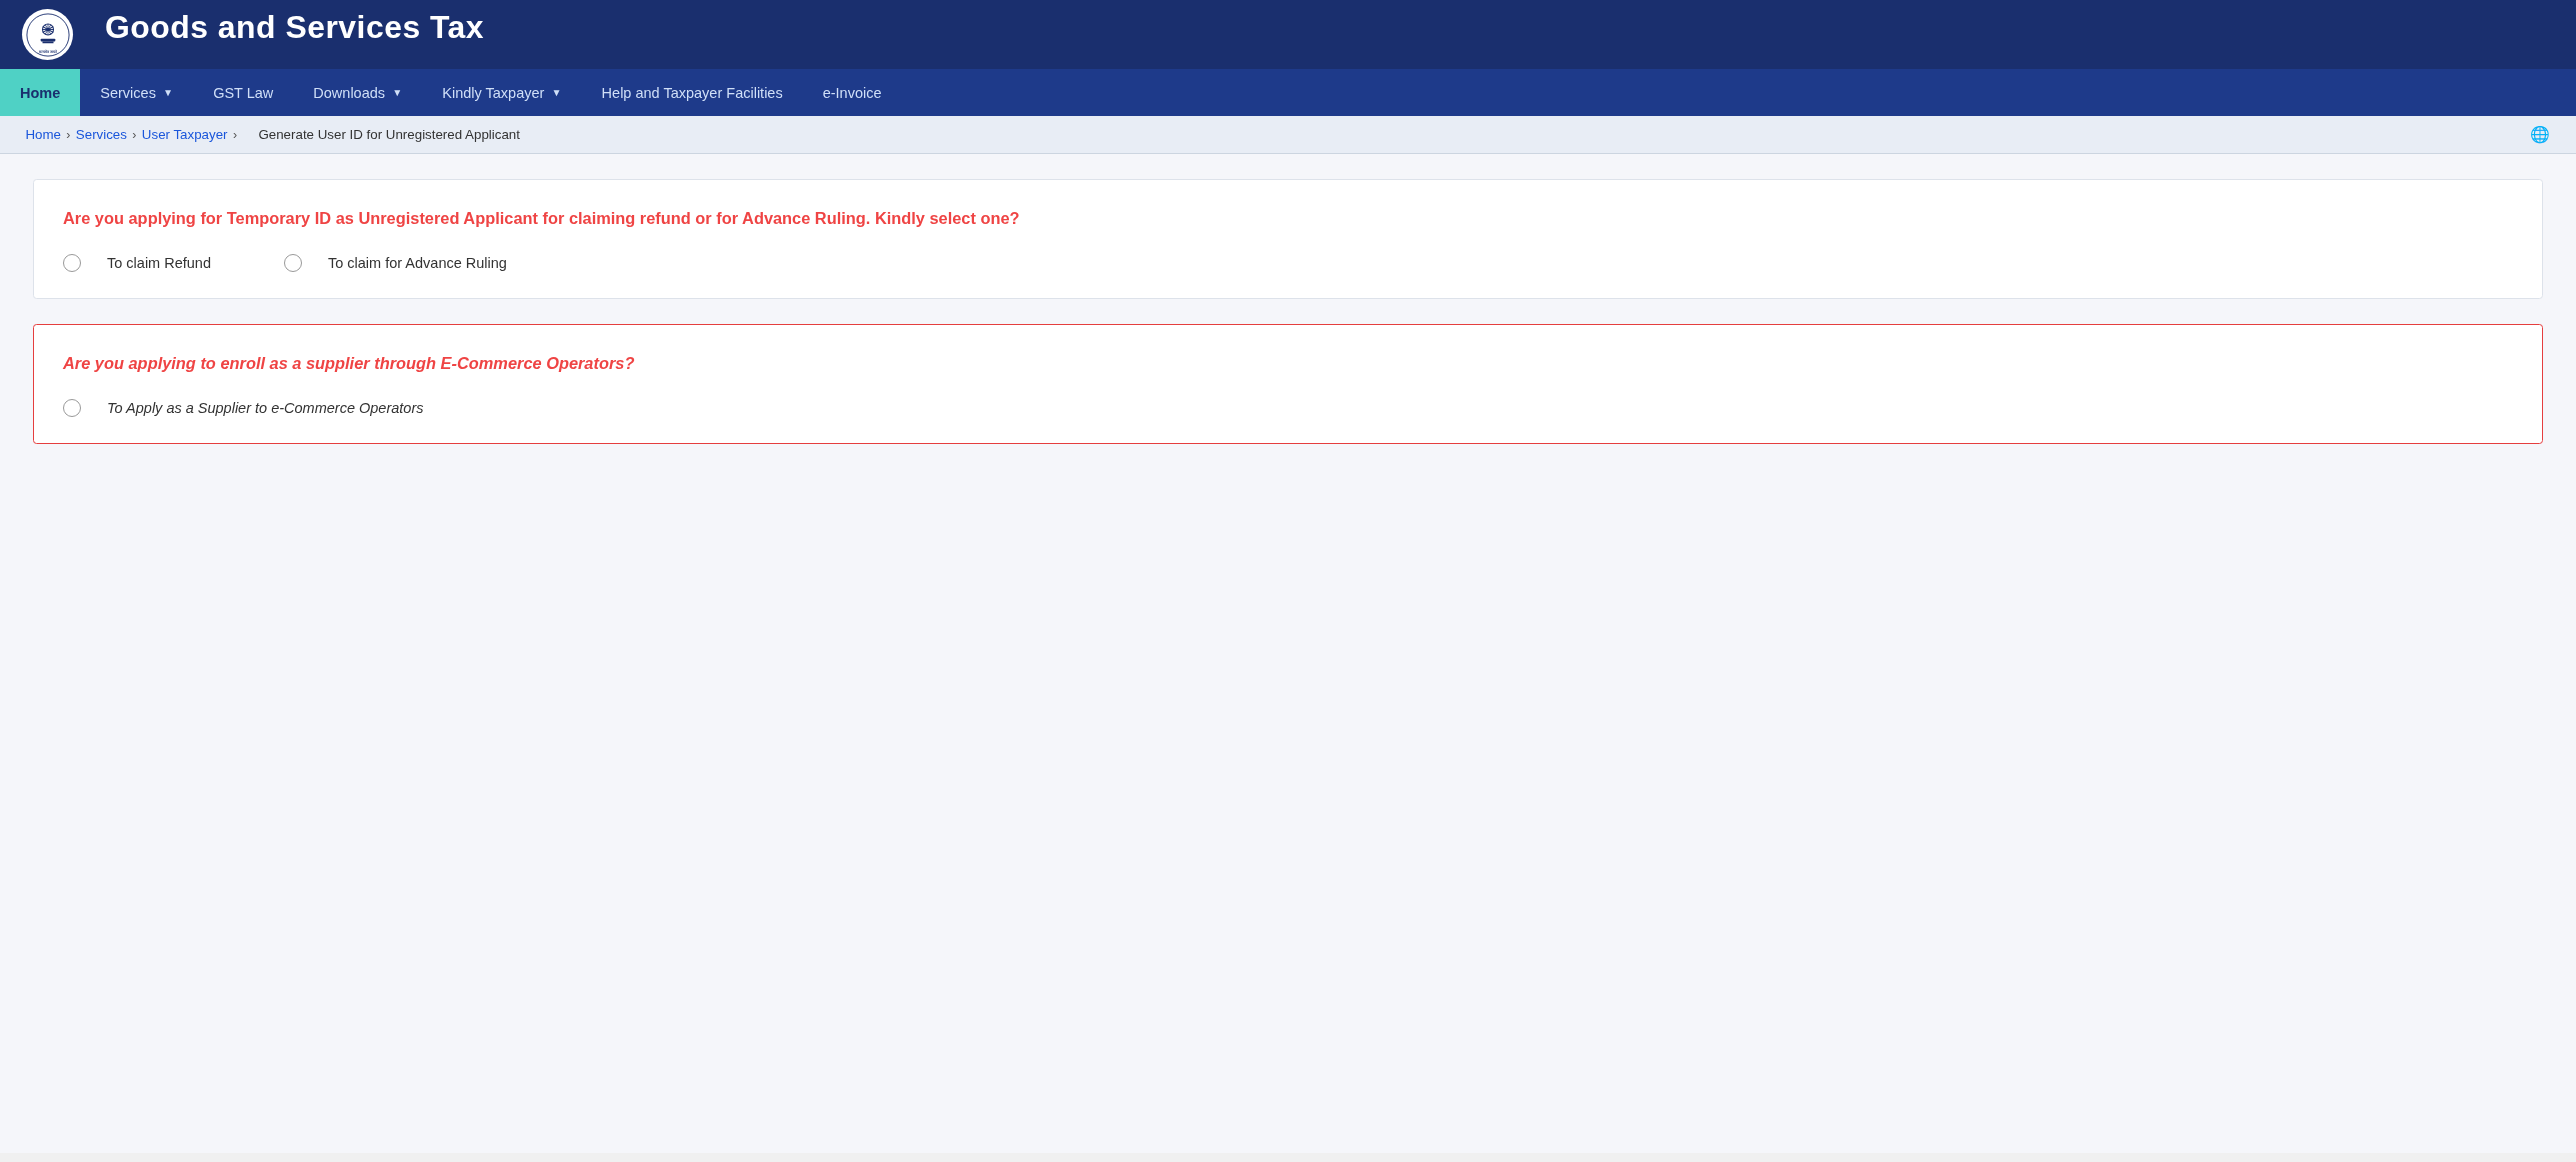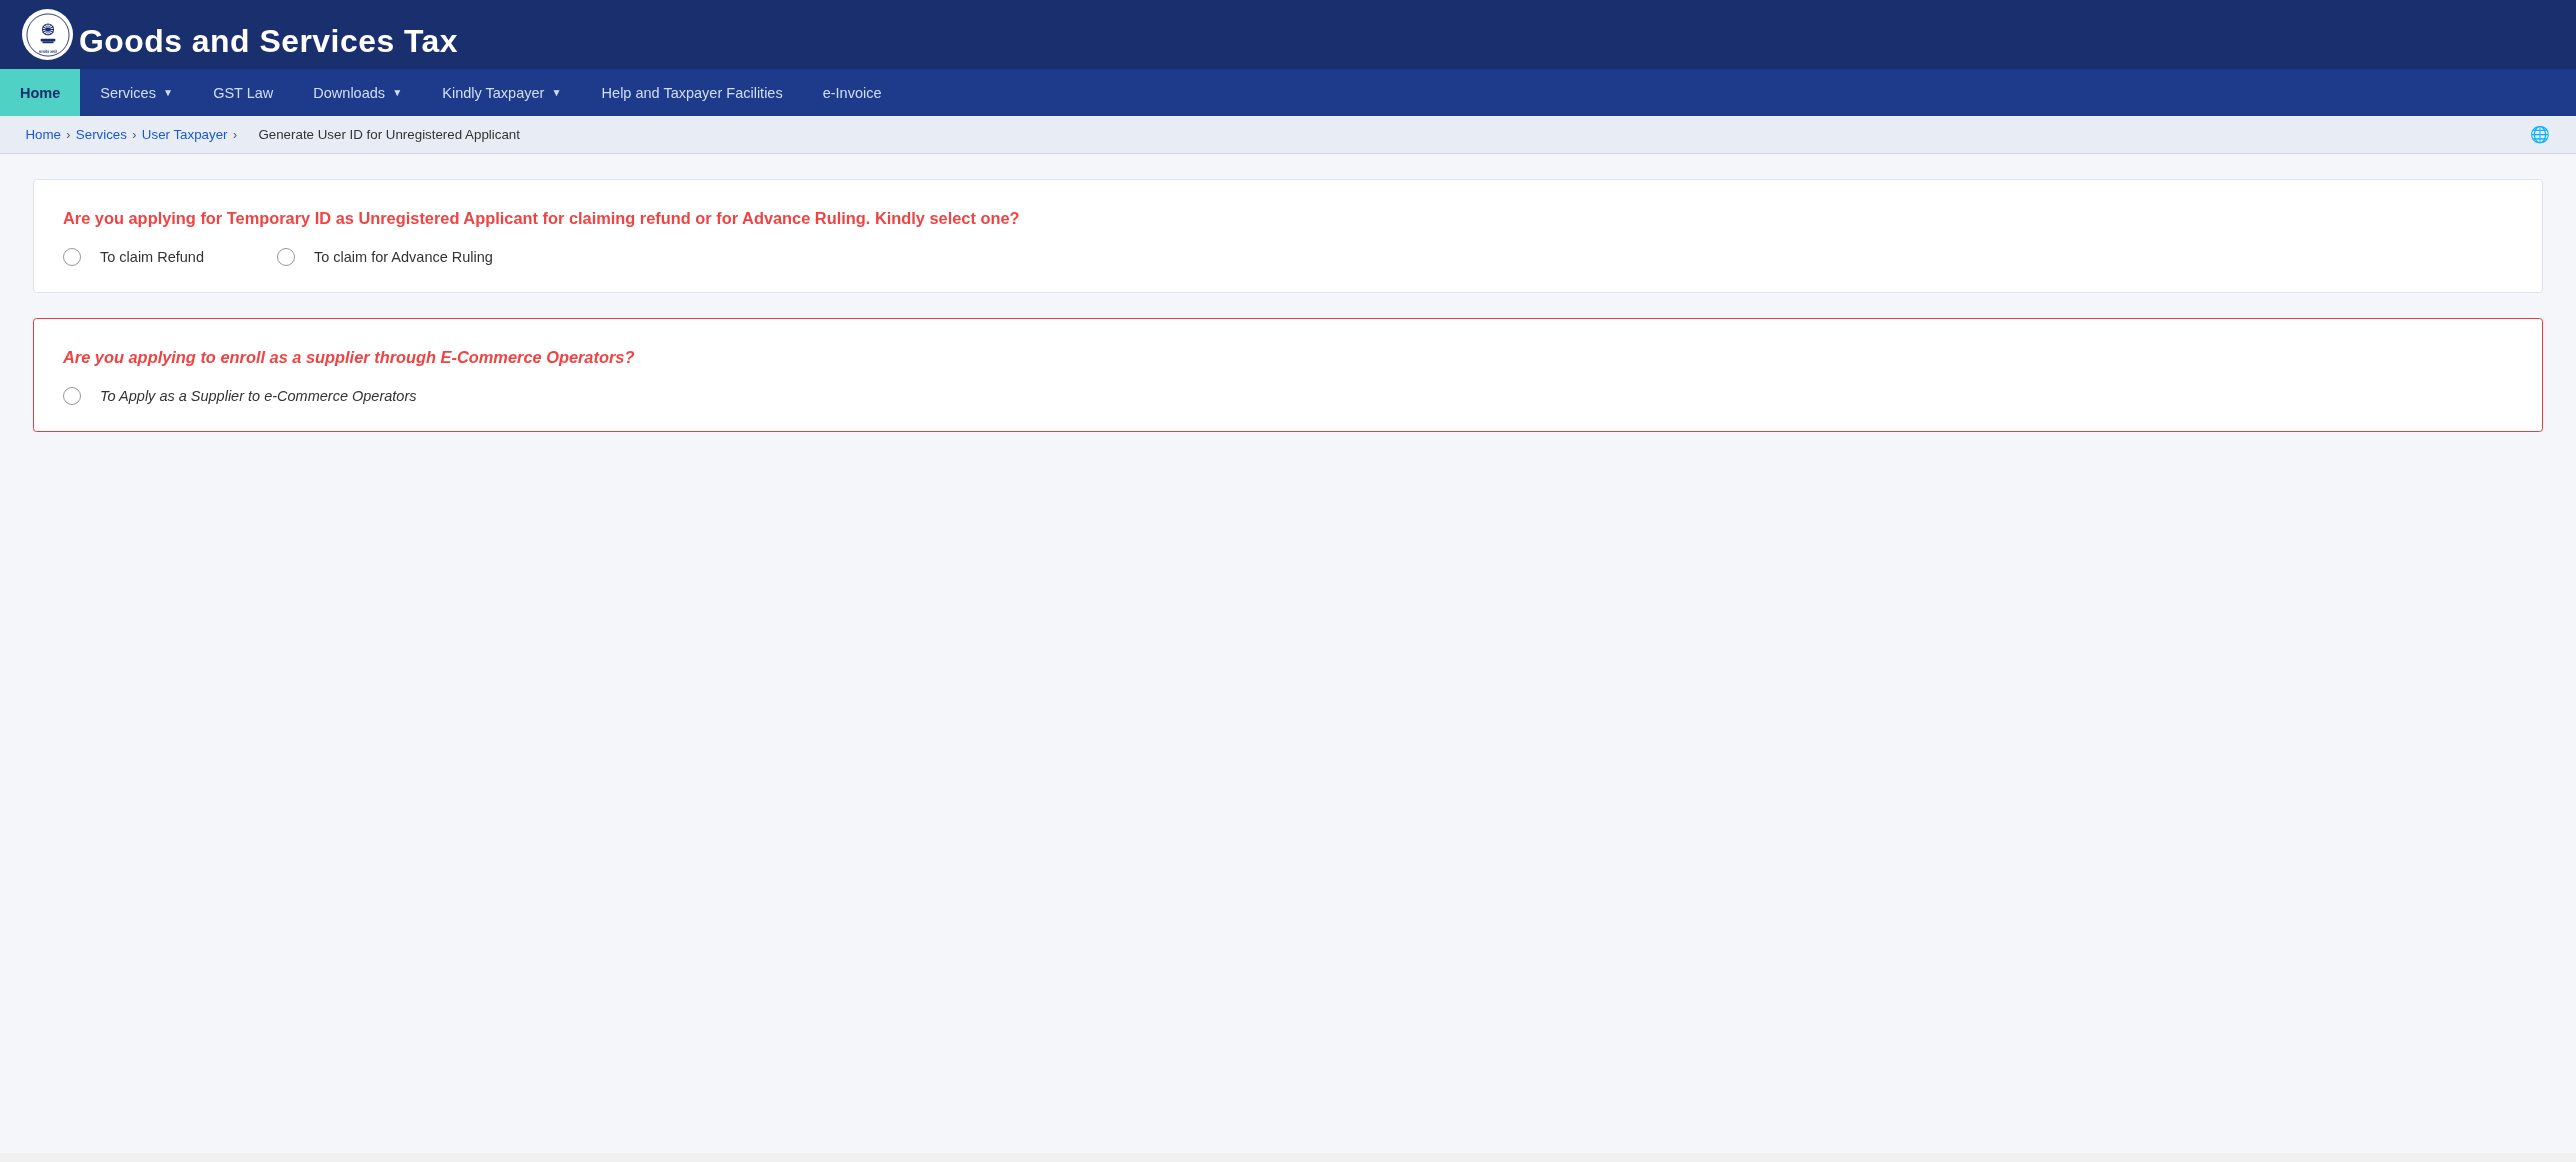"Goods and Services Tax" .header { align-items: flex-end -> flex-start; gap: 6px -> 32px }
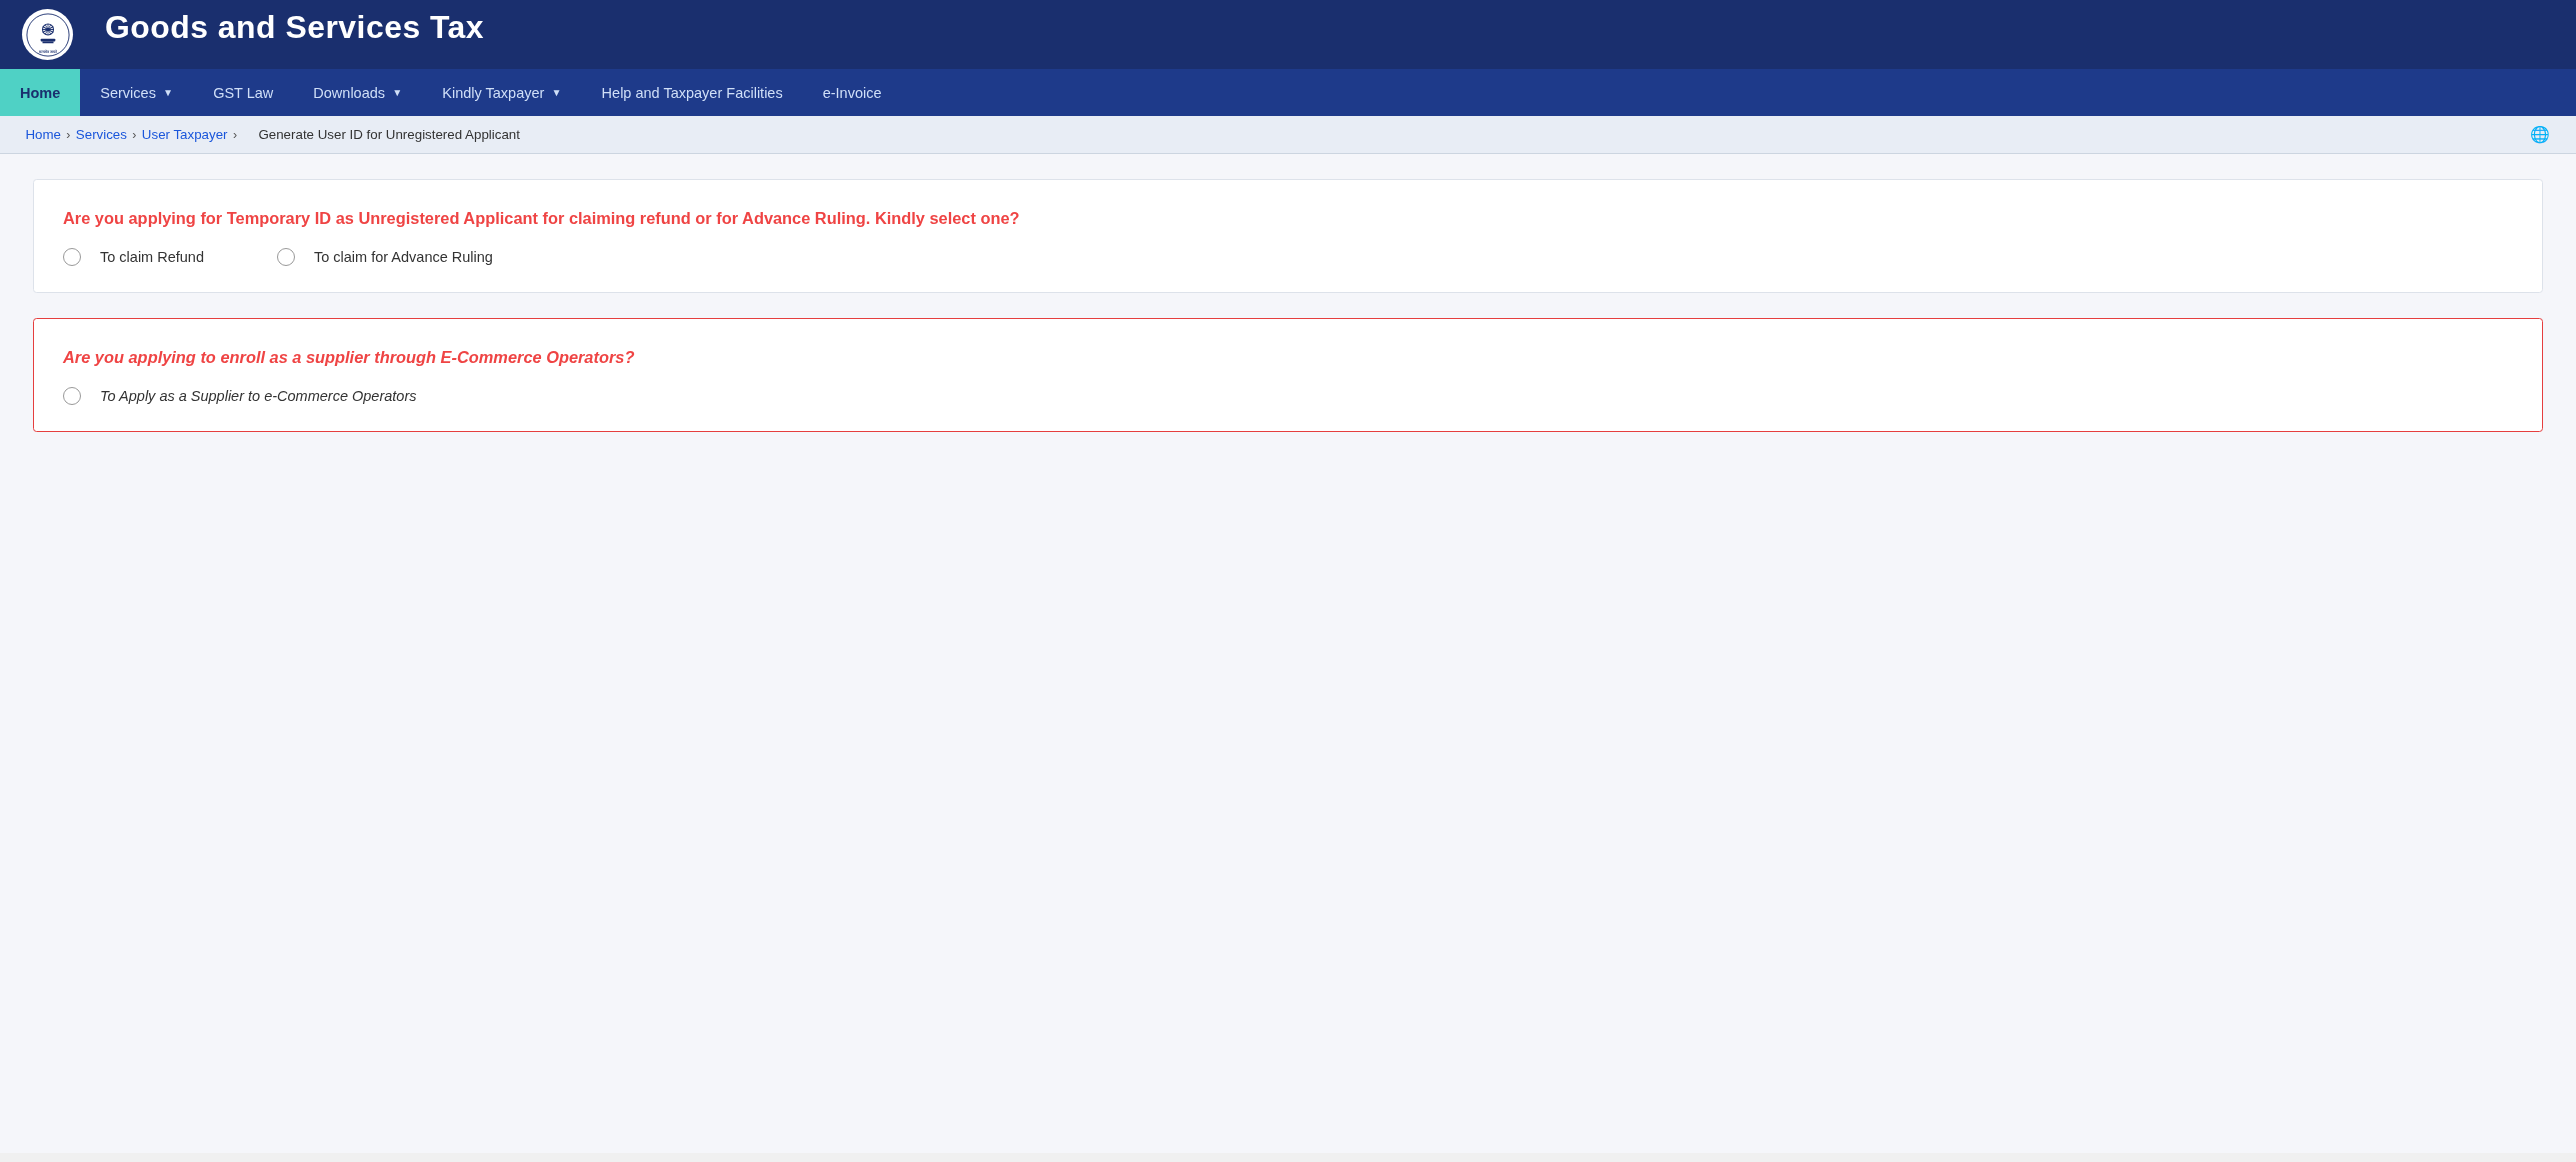"To claim Refund" .radio-option { gap: 19px -> 26px; margin-top: none -> 6px }
